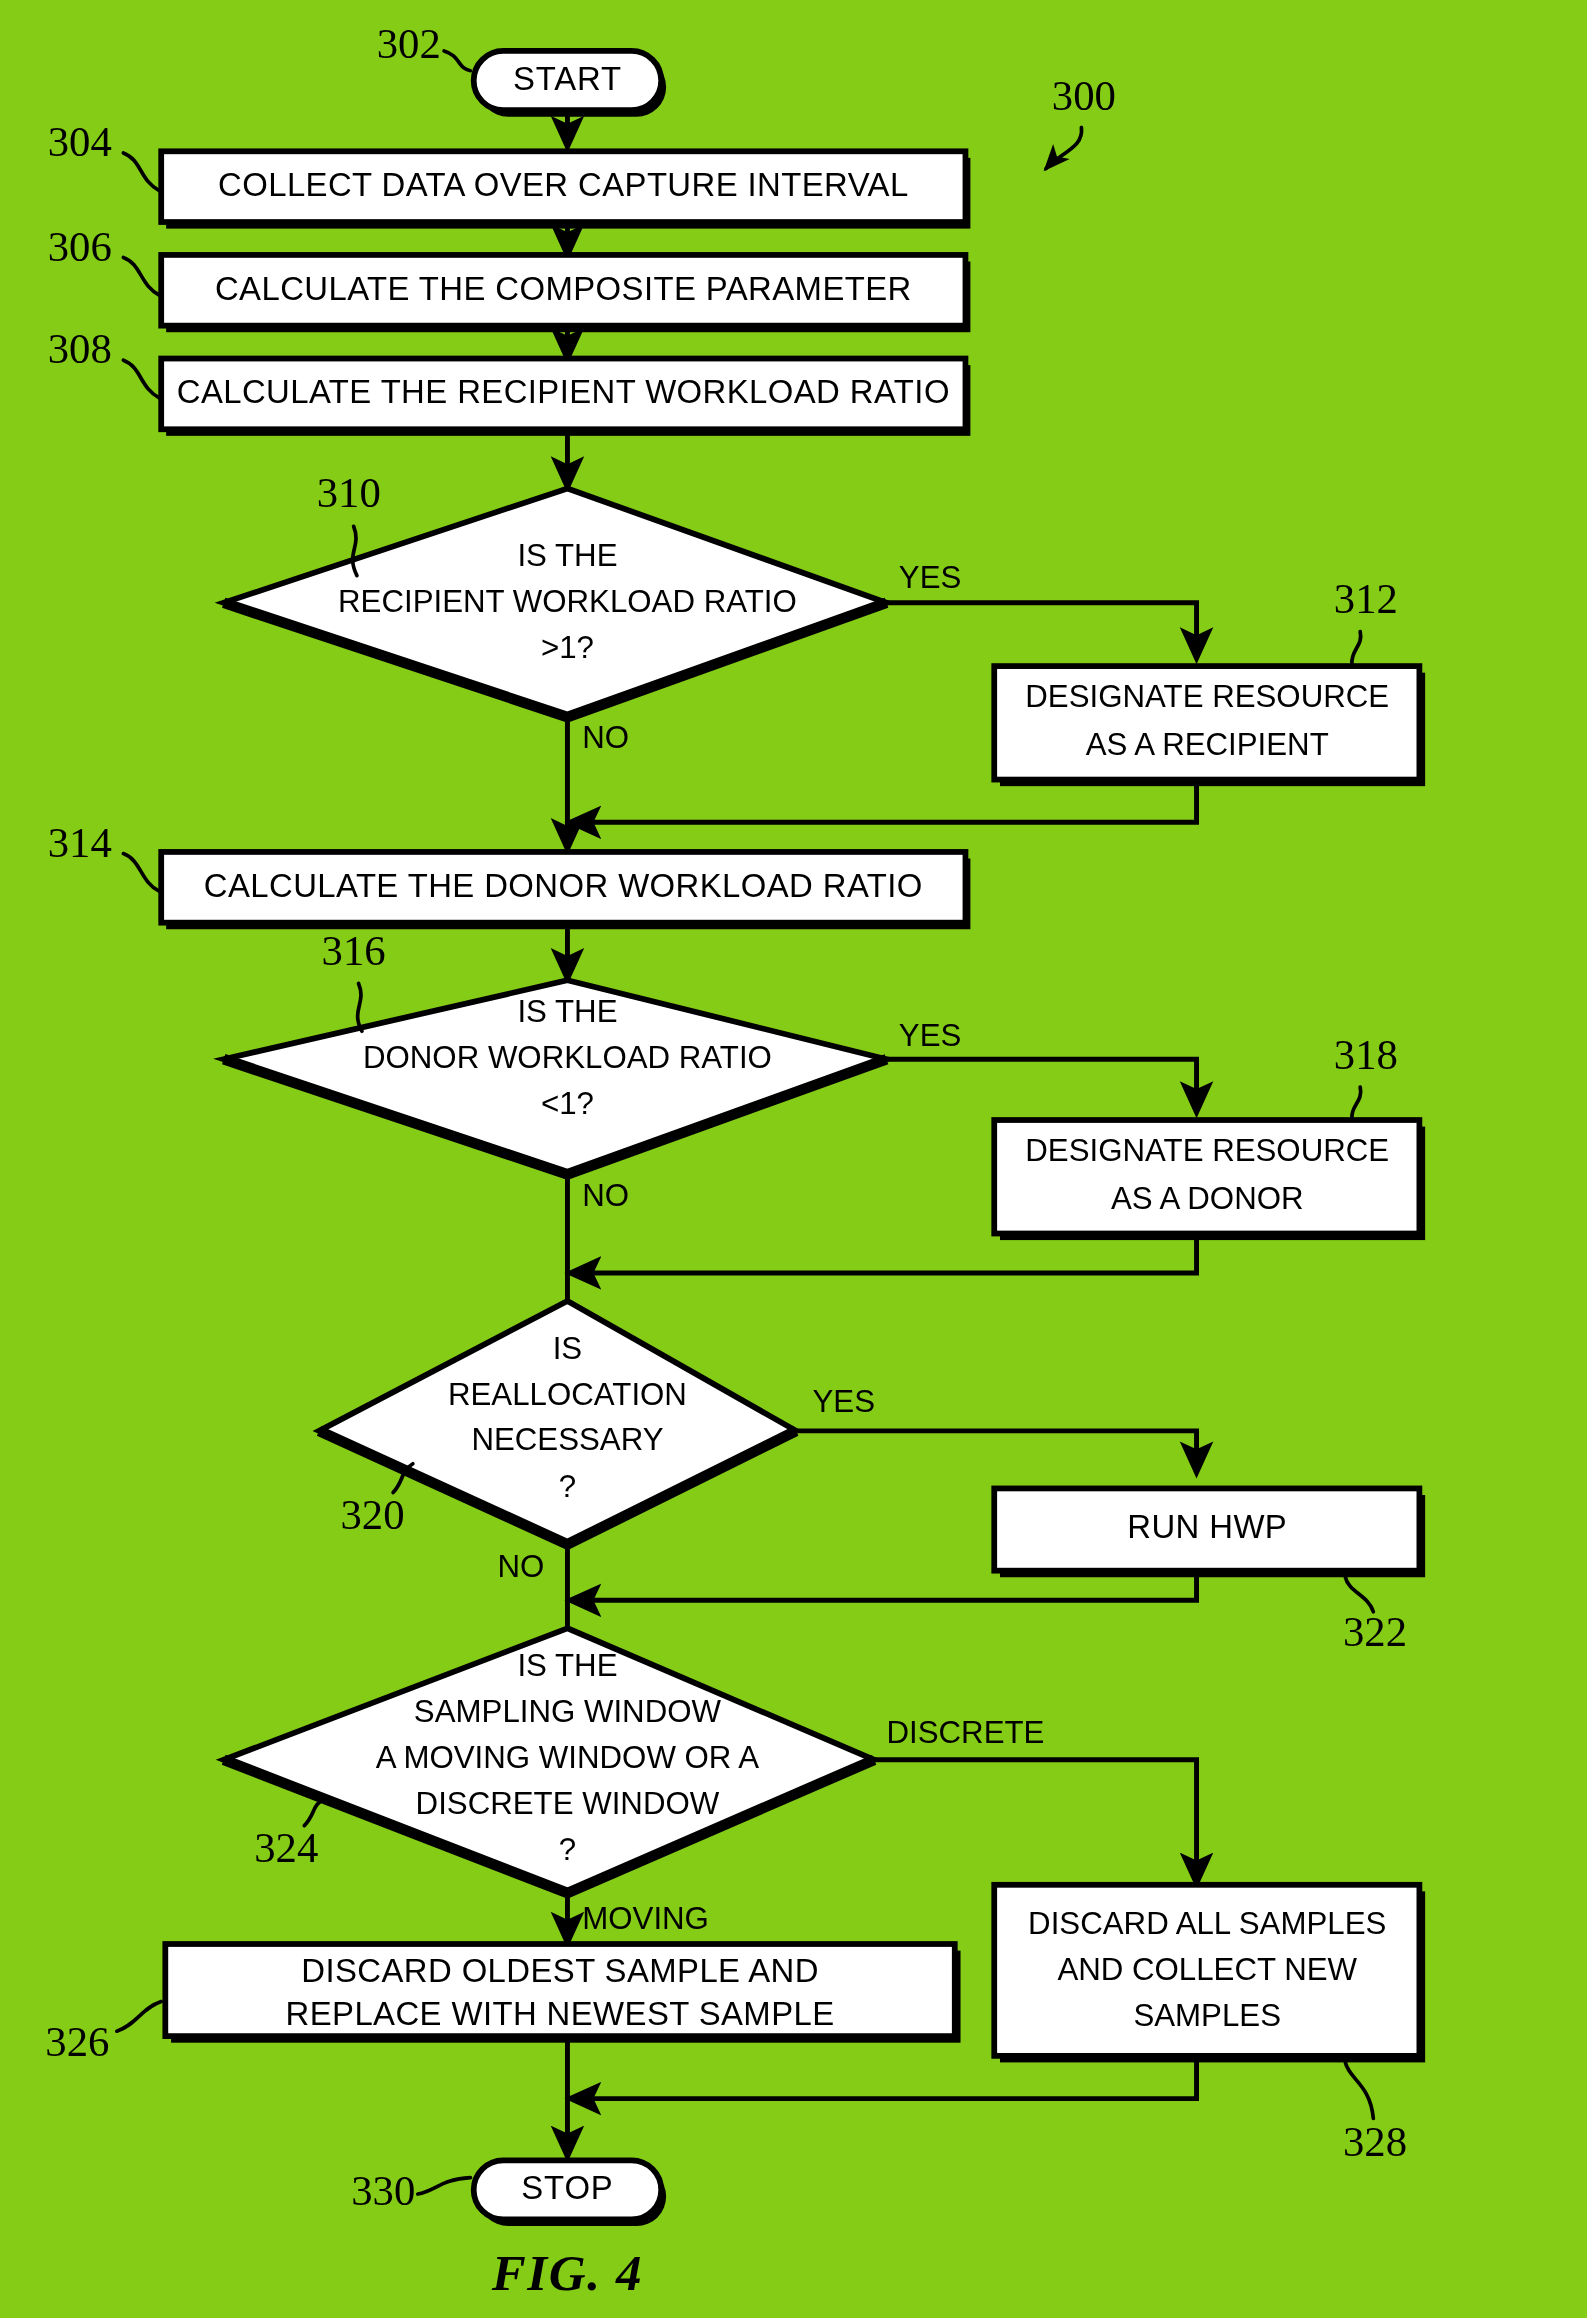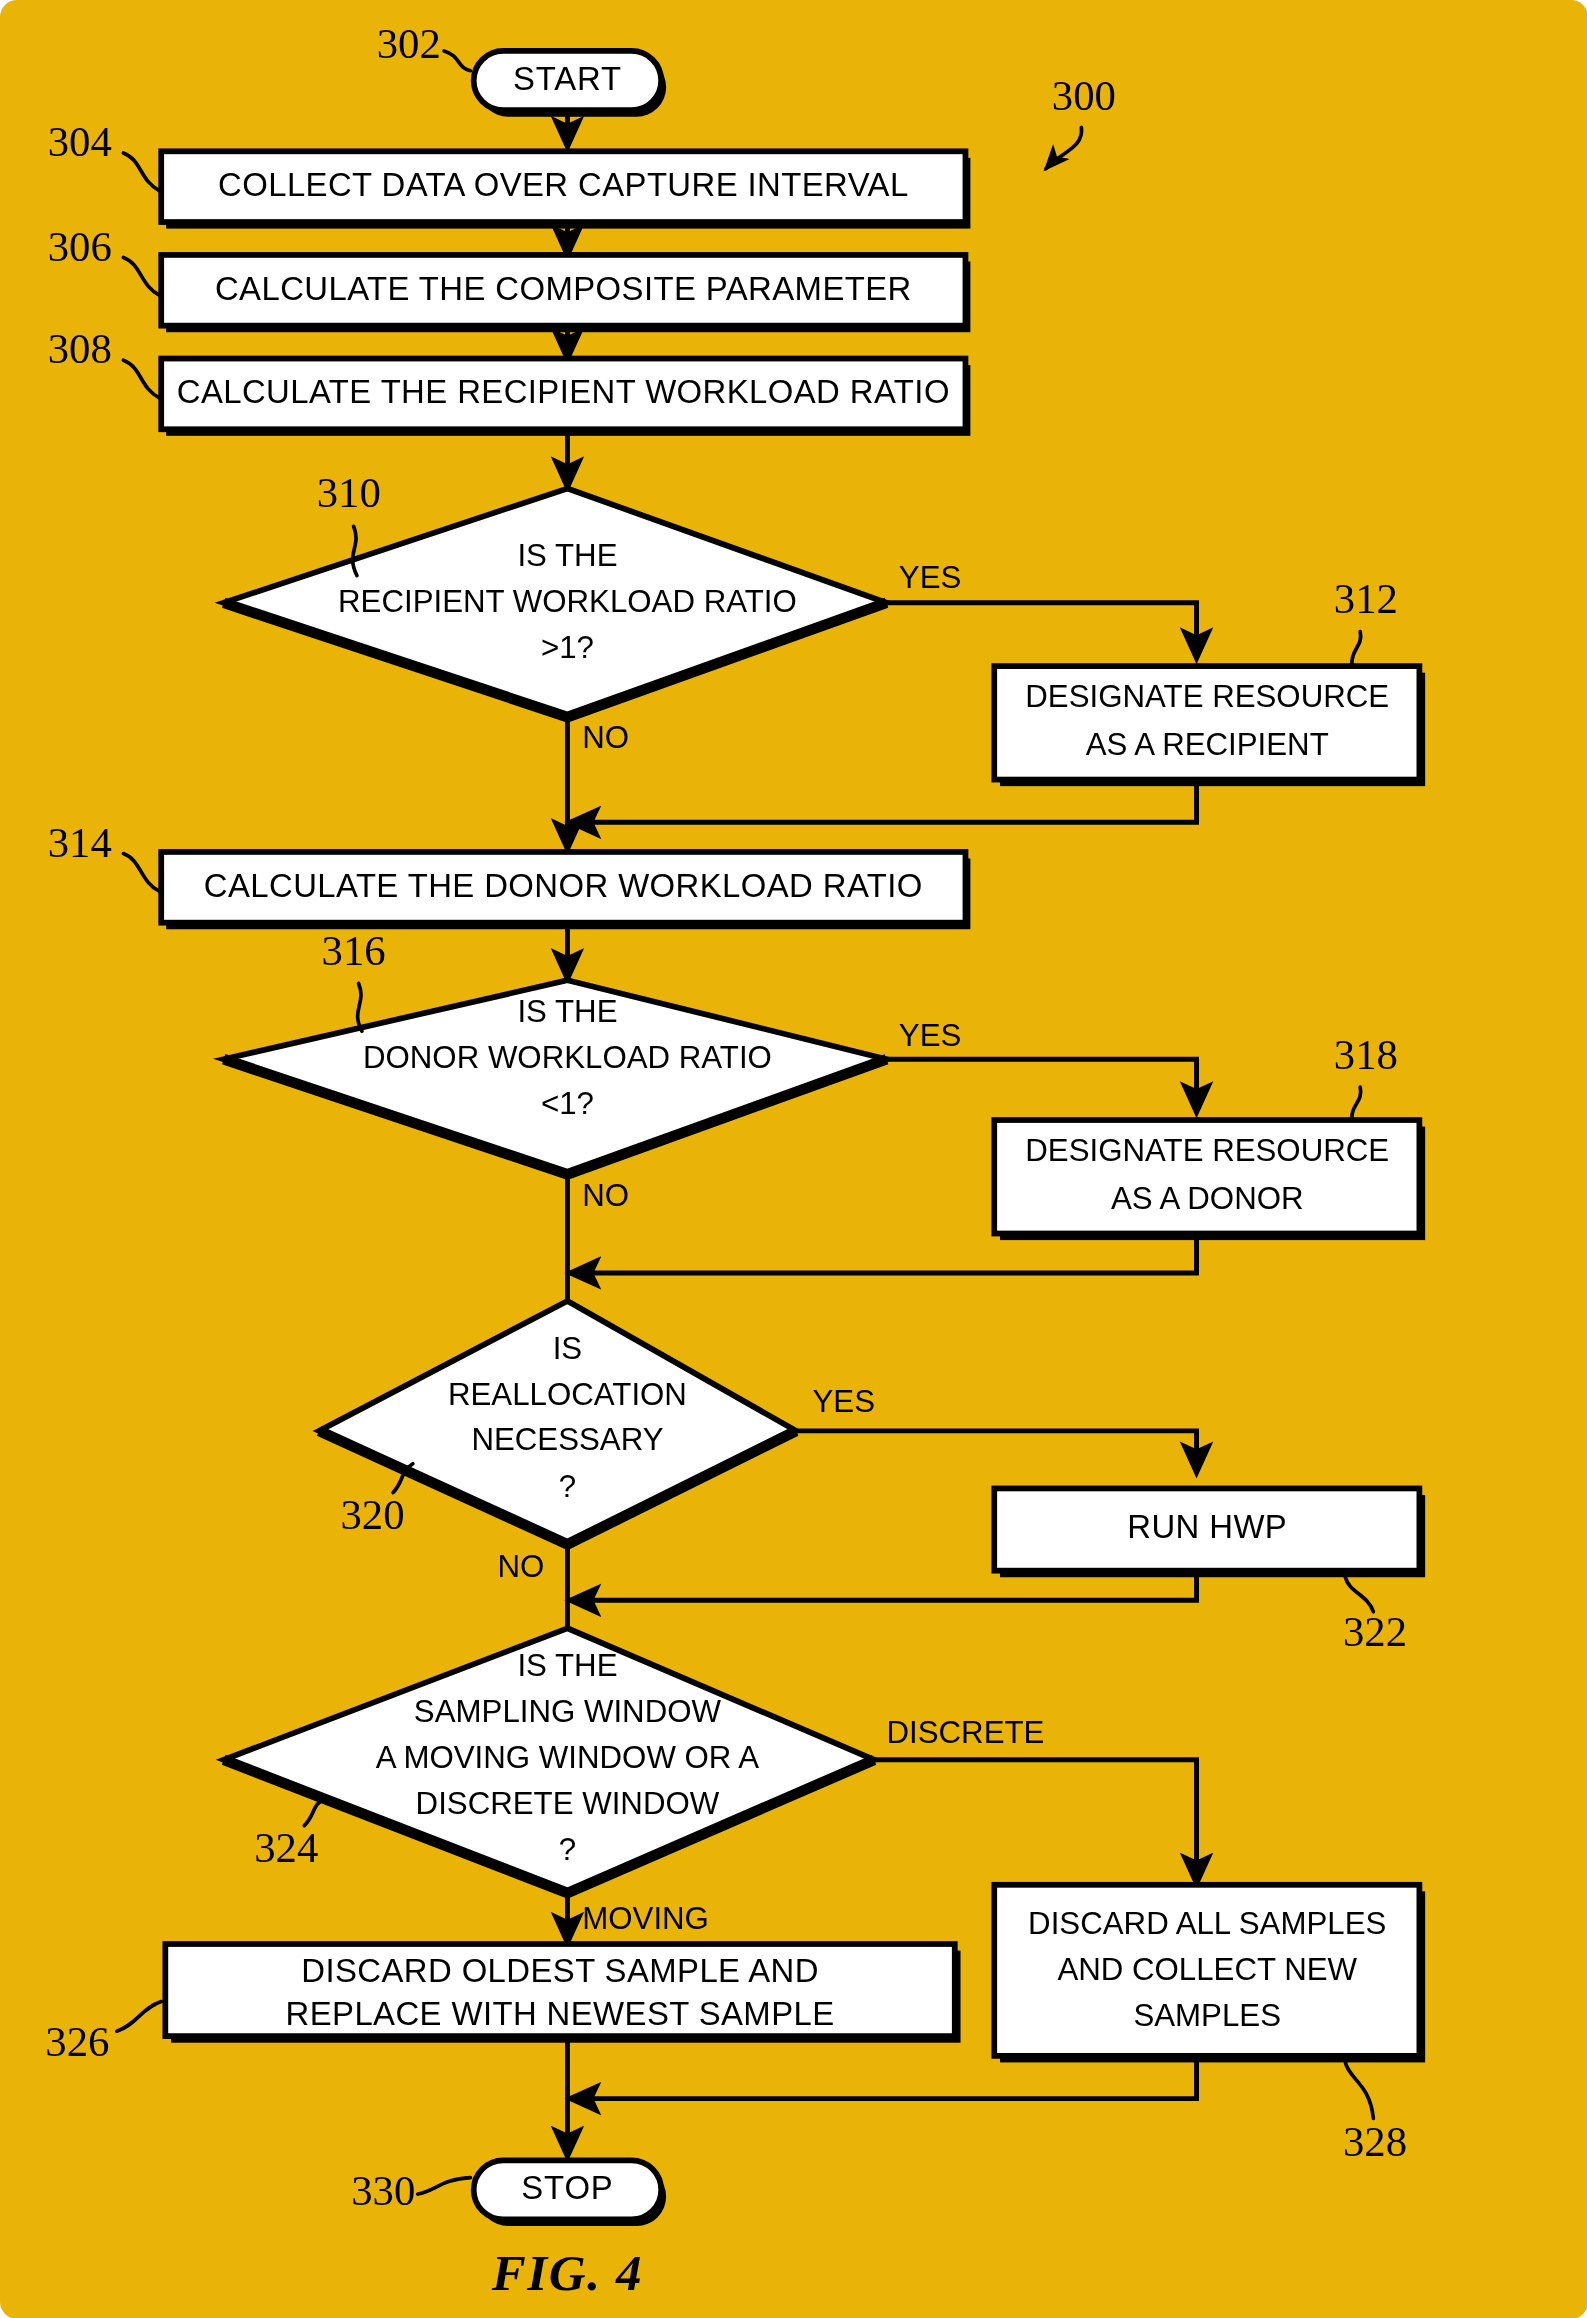"START" #figure-root { background: #eab308 -> #84cc16; border-radius: 17px -> none }
